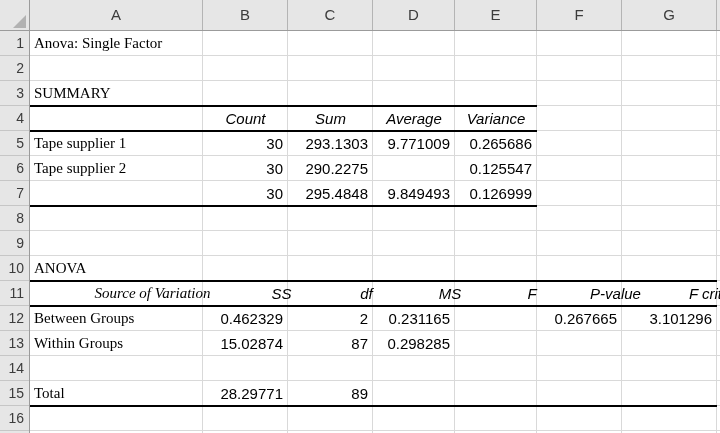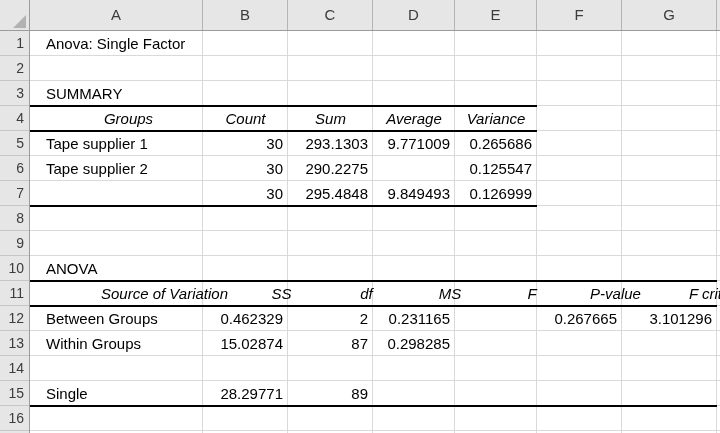"Anova: Single Factor" .cA { font-family: none -> Liberation Serif, serif; left: 12px -> 0 }
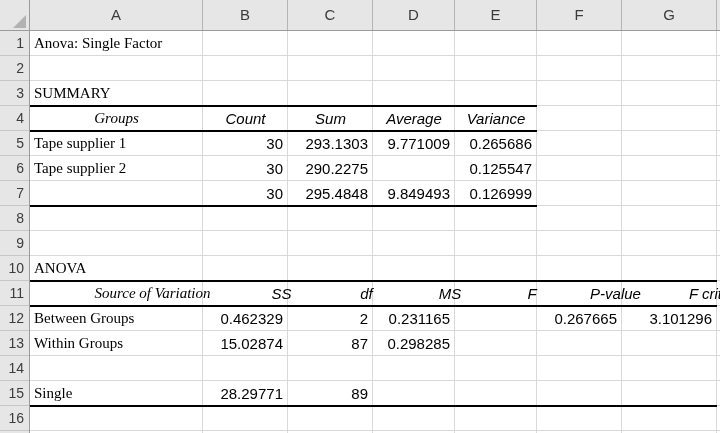"Groups" div.cell { html: <div>Groups</div> -> none }
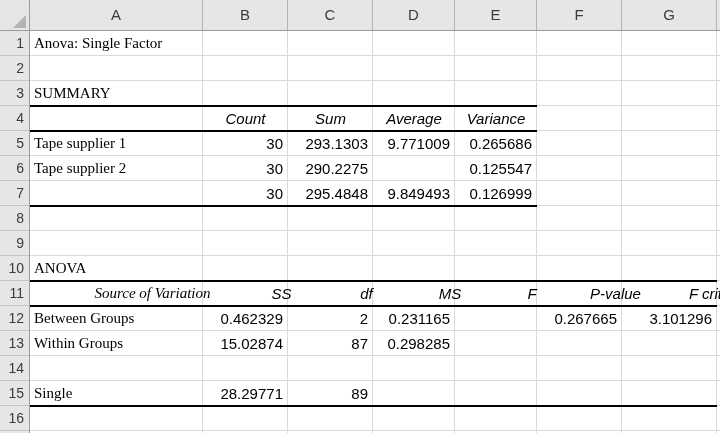"Single" div.cell { text: Single -> Total }
